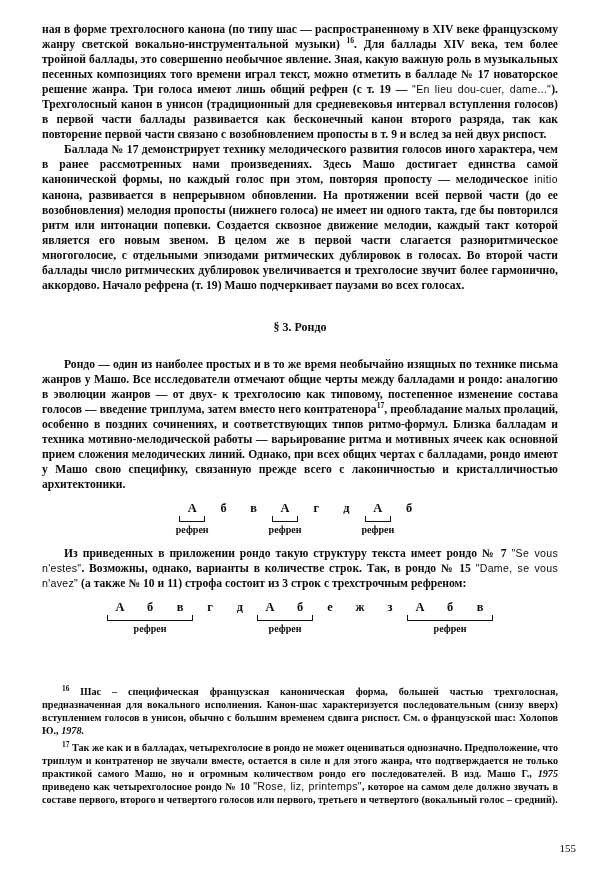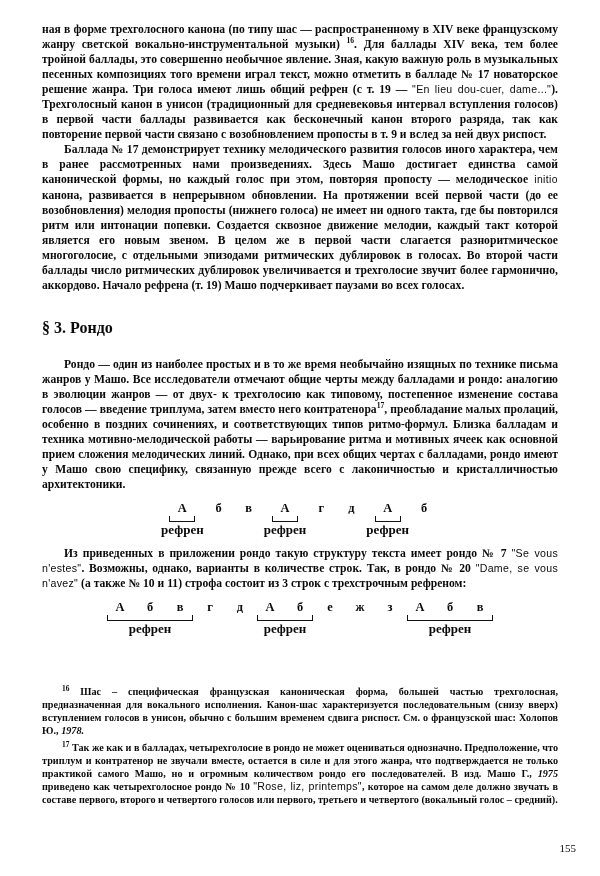"§ 3. Рондо" .section-head { font-size: 16px -> 12px; text-align: left -> center }
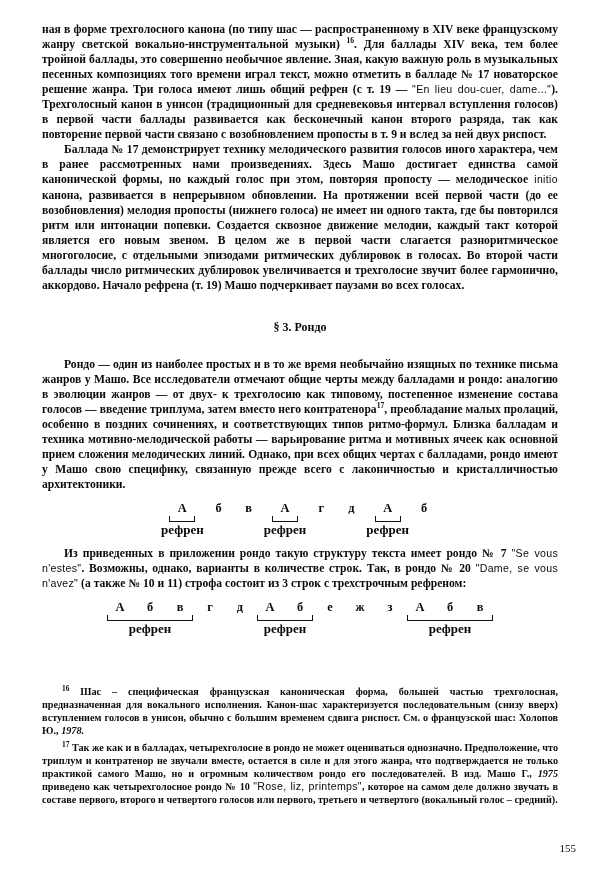"рефрен" .refren { font-size: 13px -> 10px }
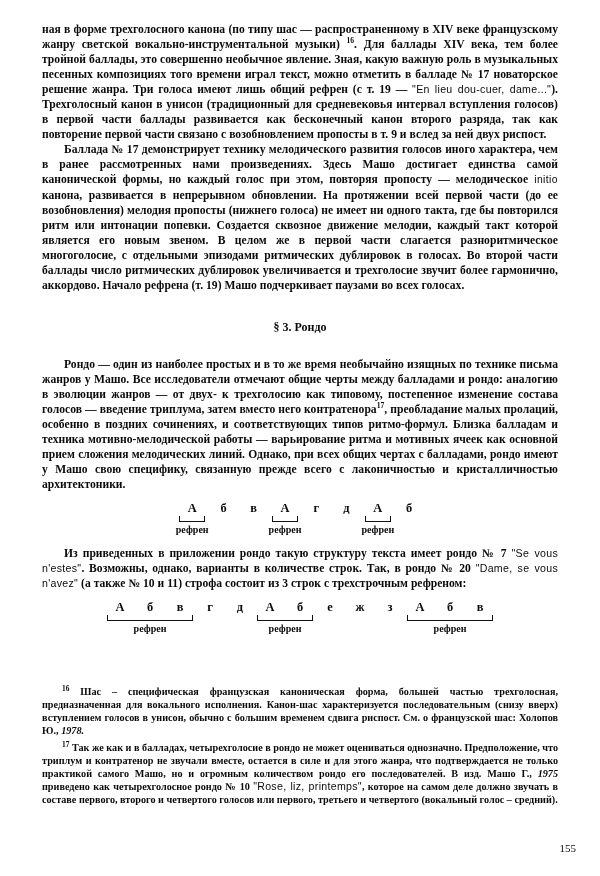". Возможны, однако, варианты в" span { text: 20 -> 15 }
